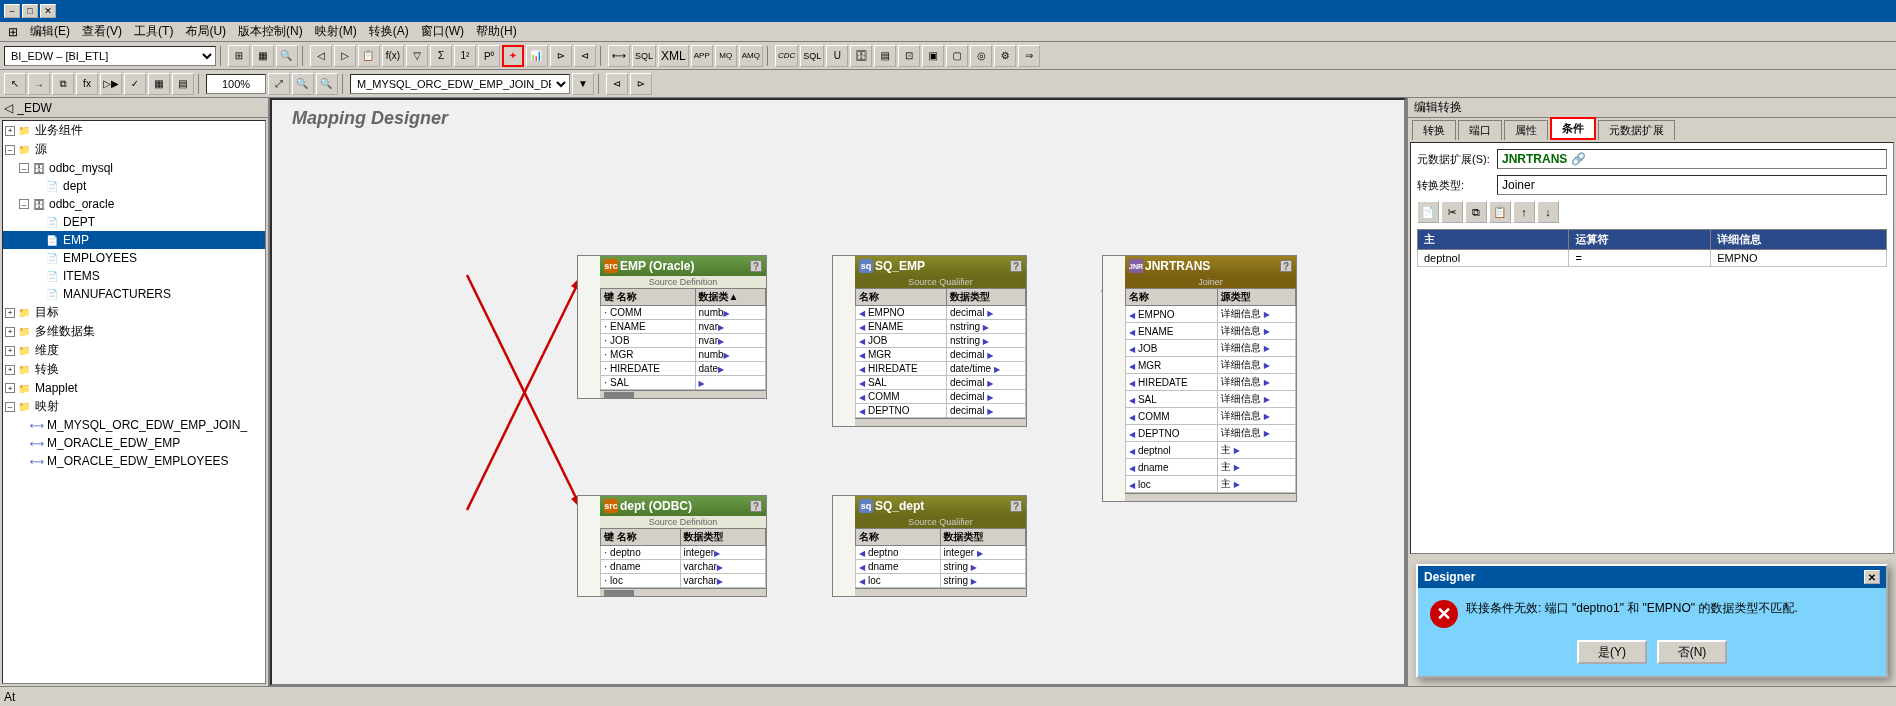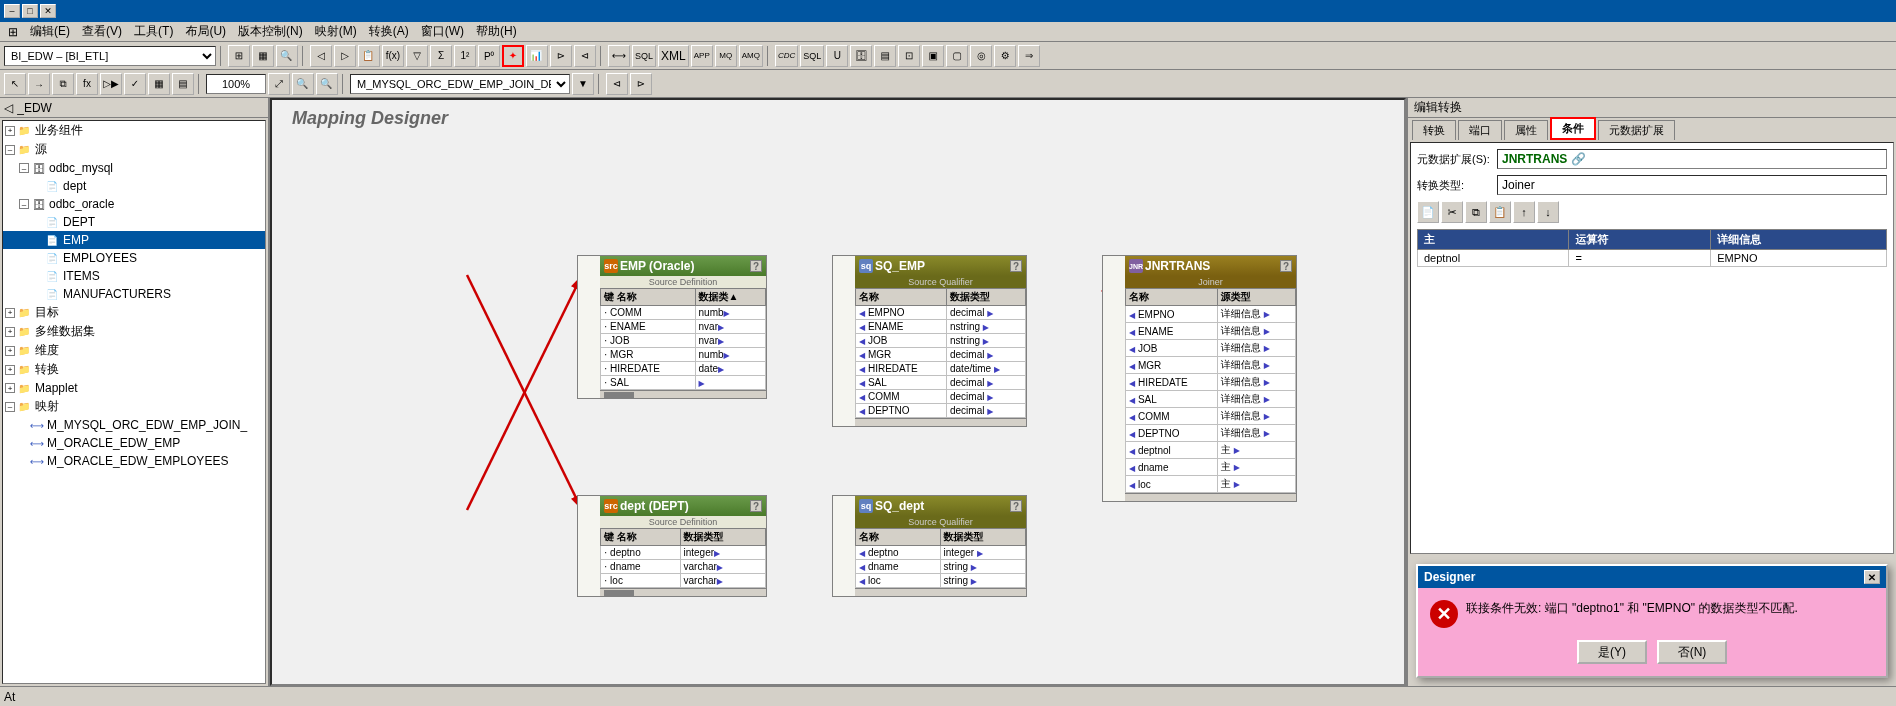"dept (DEPT)" span { text: DEPT -> ODBC }
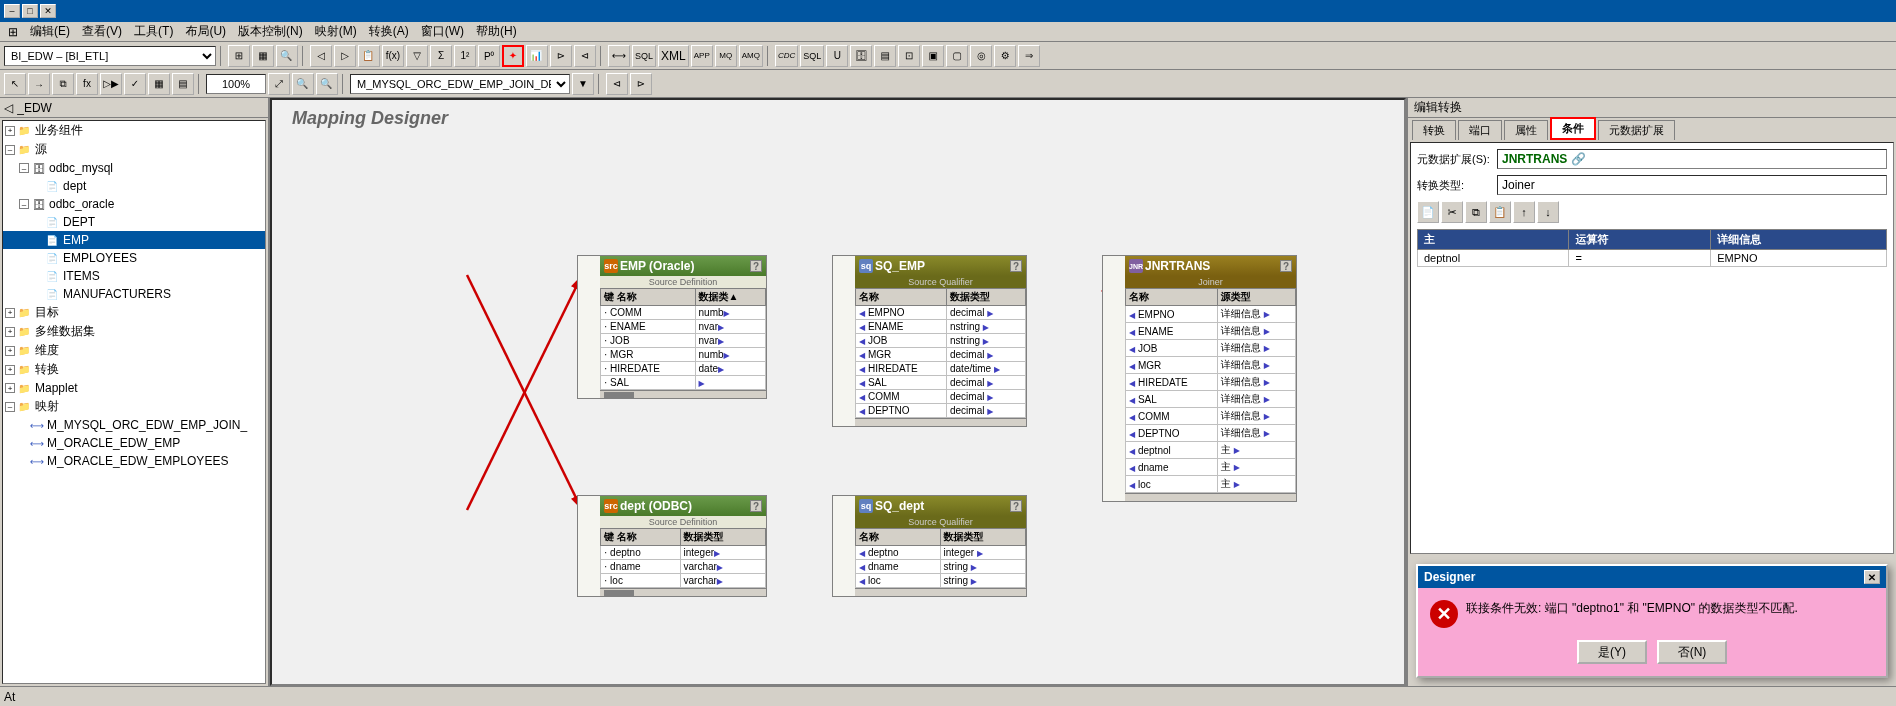"Designer" .dialog { background: #f9a8d4 -> #7dd3fc }
